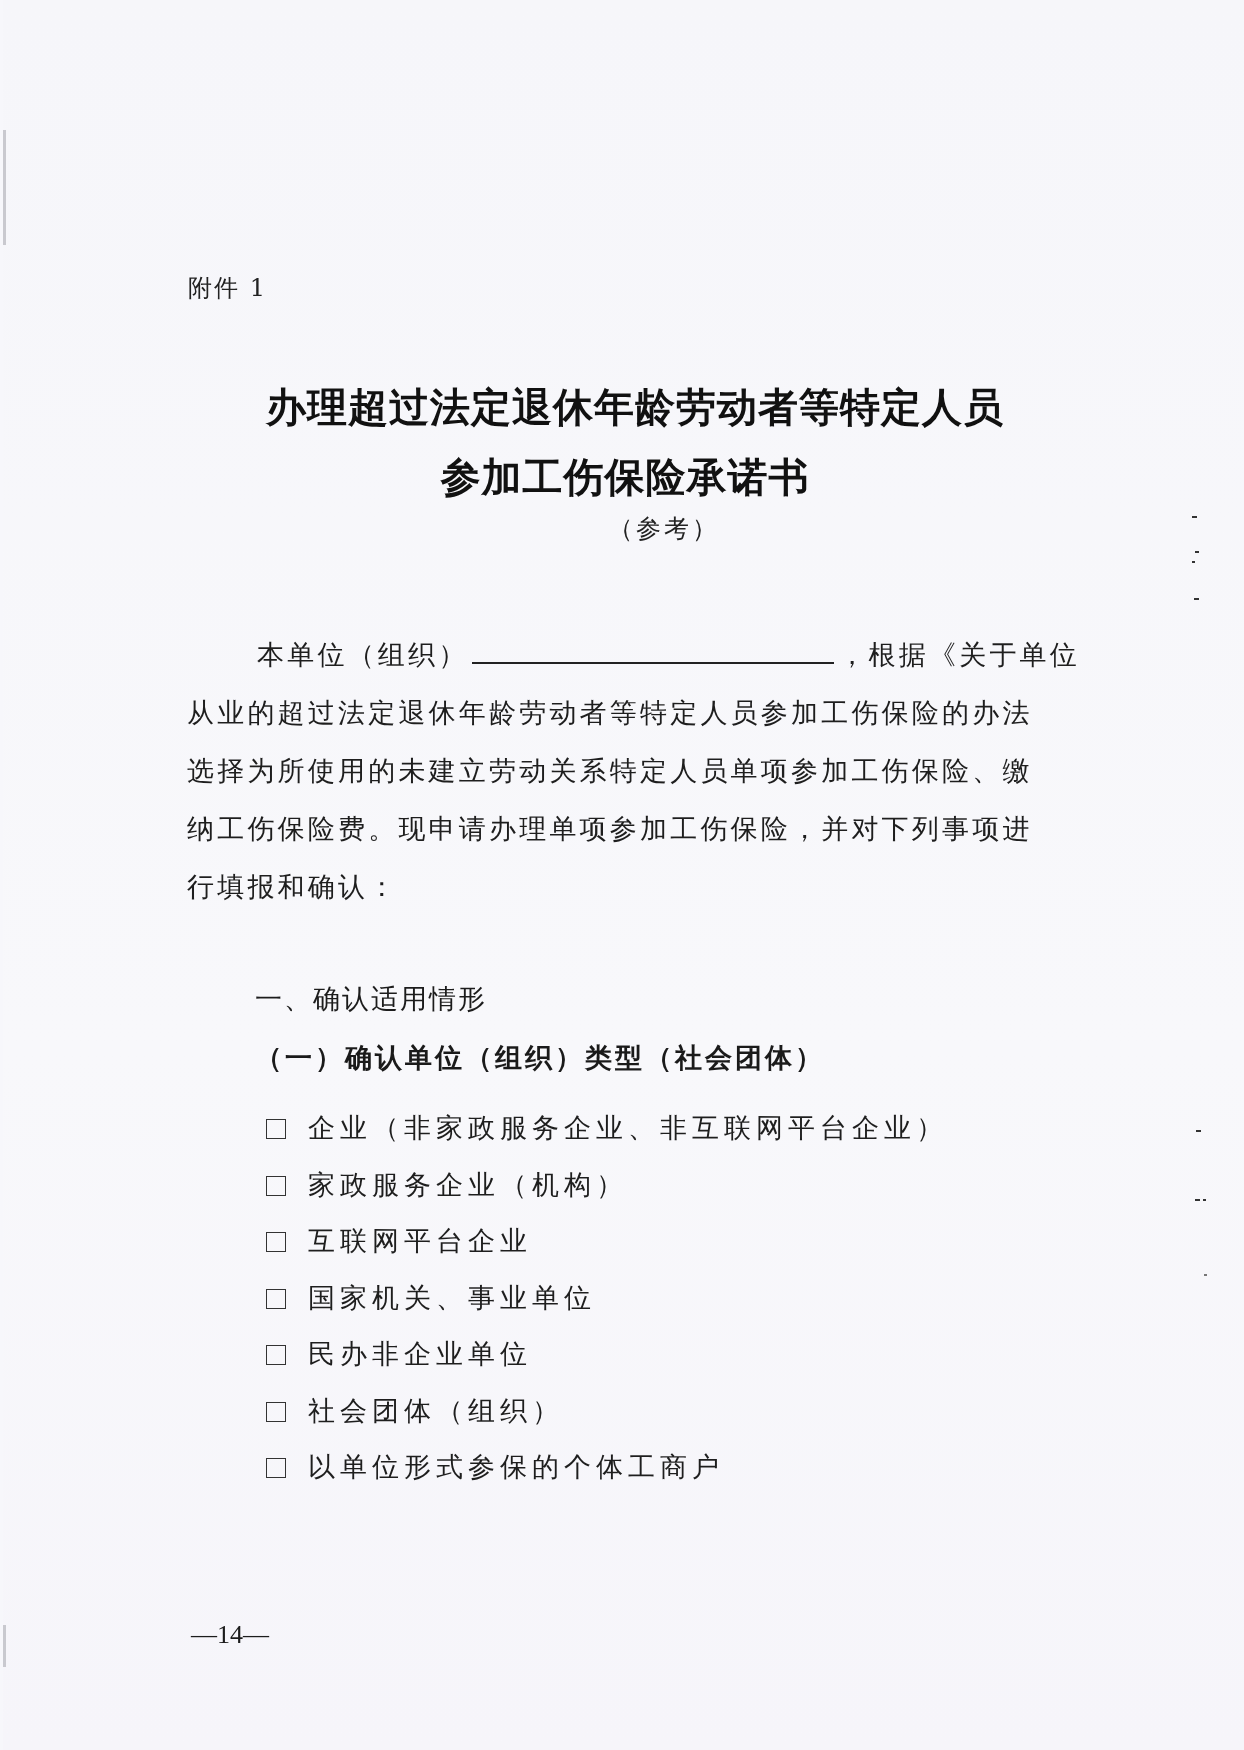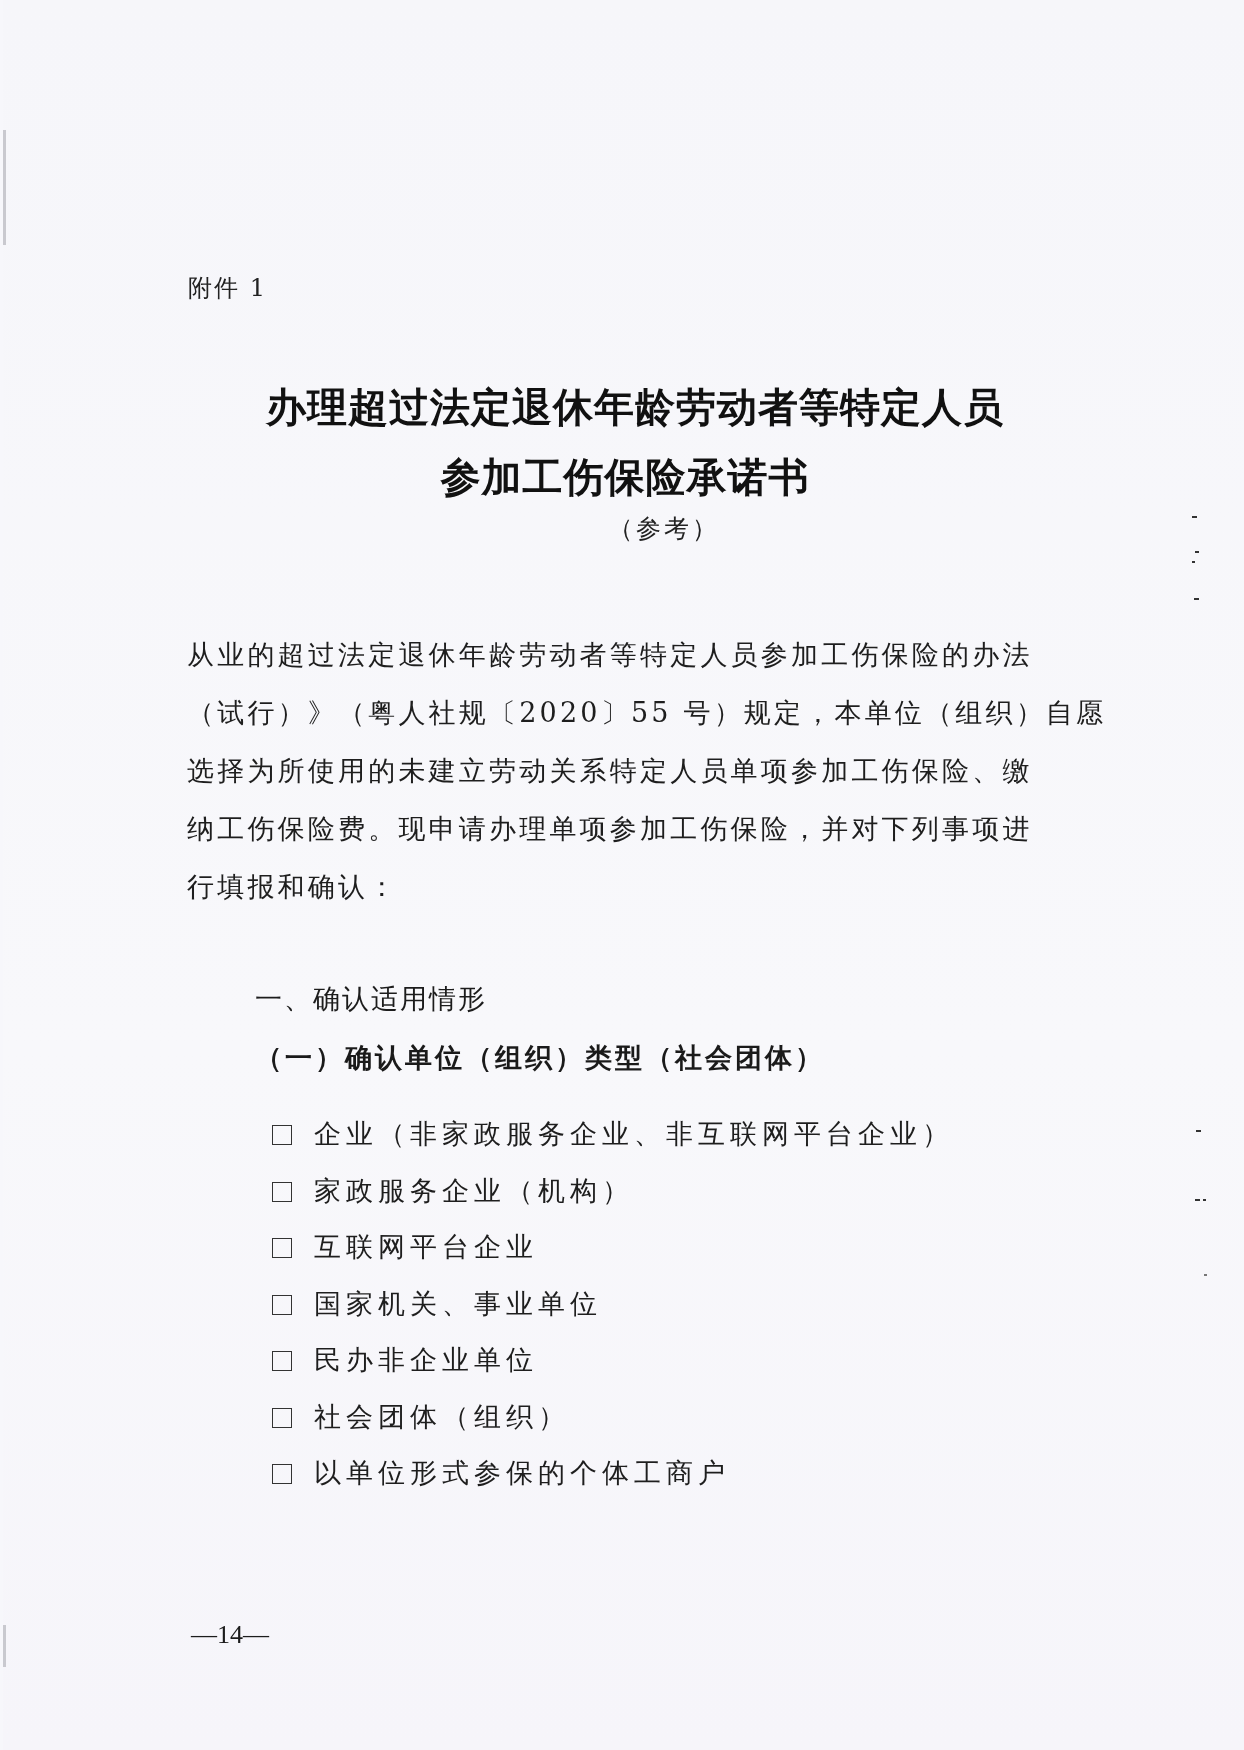"本单位（组织） ，根据《关于单位" span.line { html: none -> <span><span>本单位（组织）</span><span></span><span>，根据《关于单位</span></span> }
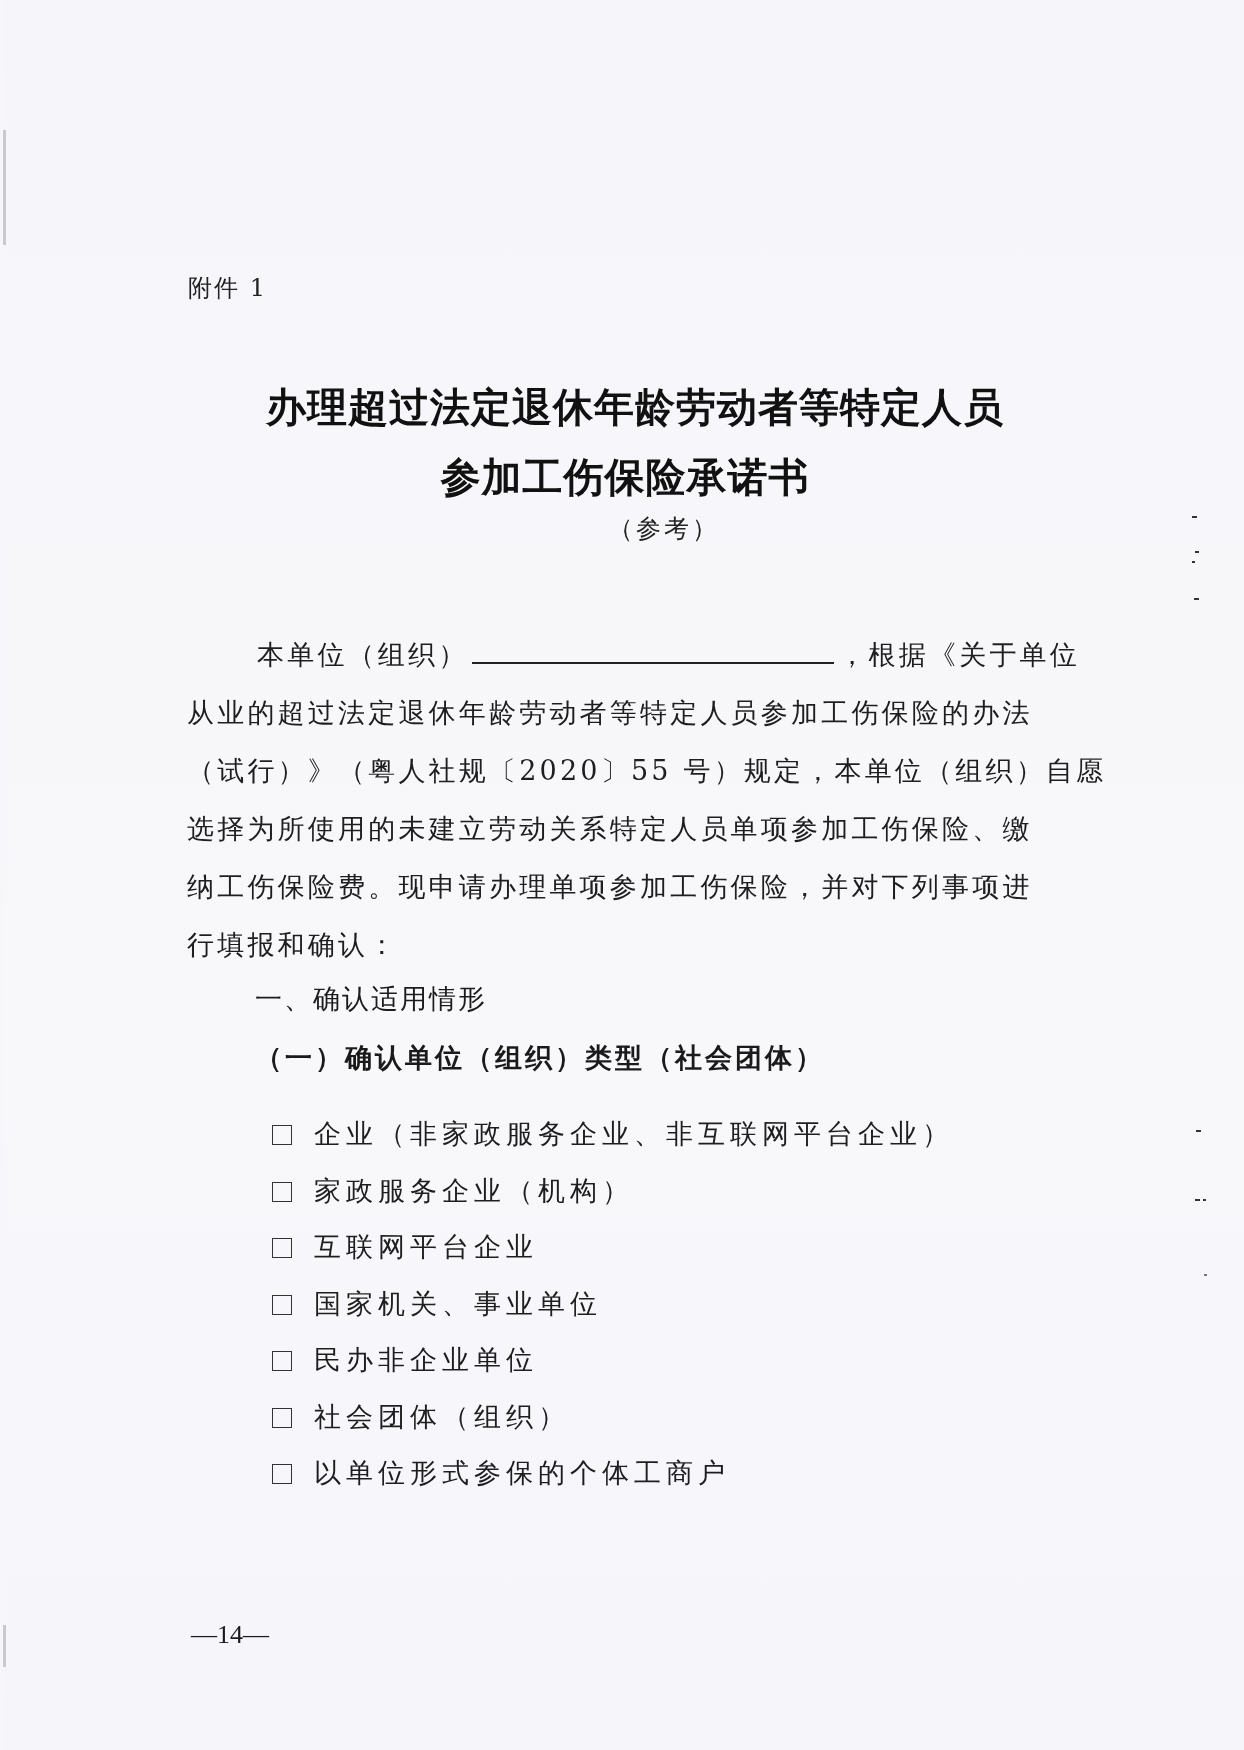"（试行）》（粤人社规〔2020〕55 号）规定，本单位（组织）自愿" span.line { html: <span>（试行）》（粤人社规〔2020〕55 号）规定，本单位（组织）自愿</span> -> none }
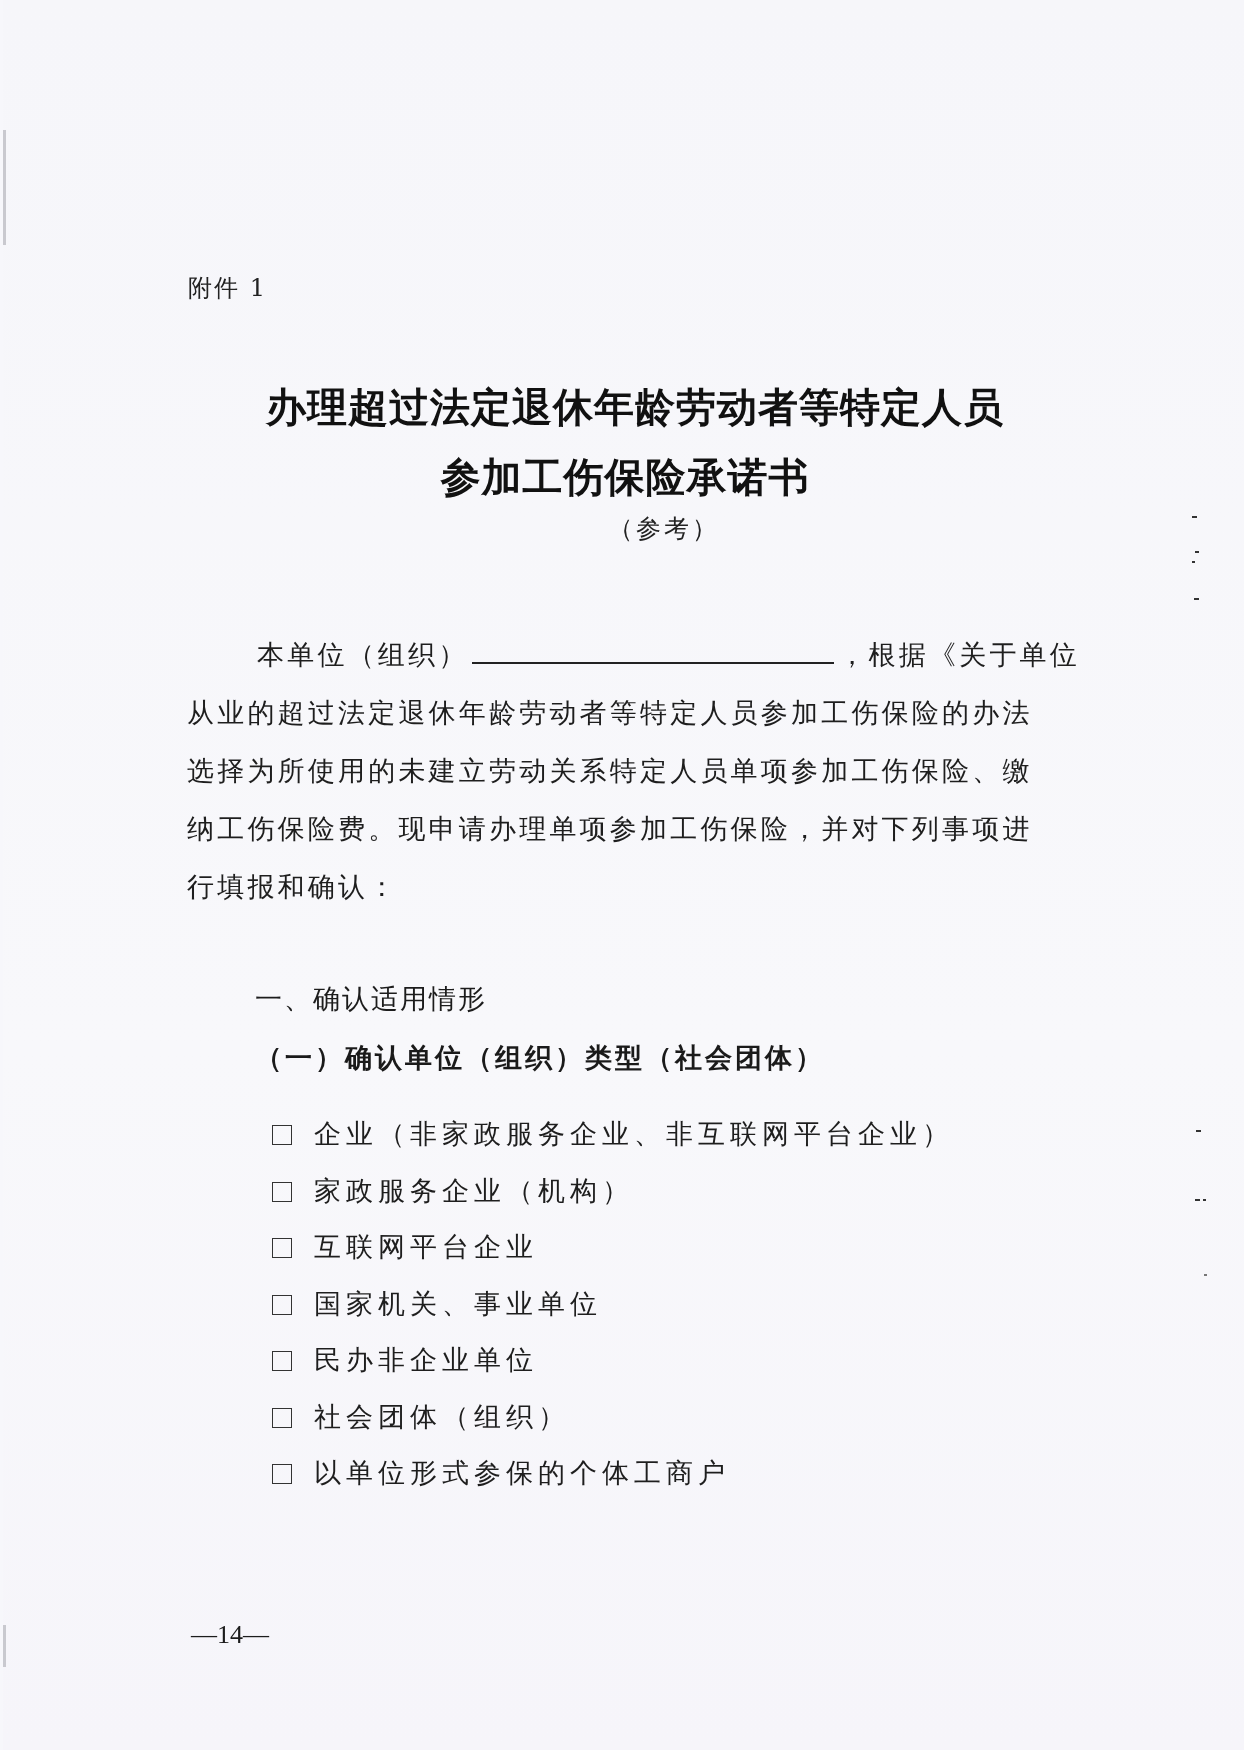"企业（非家政服务企业、非互联网平台企业）" .options { margin: 17px -> 11px }
